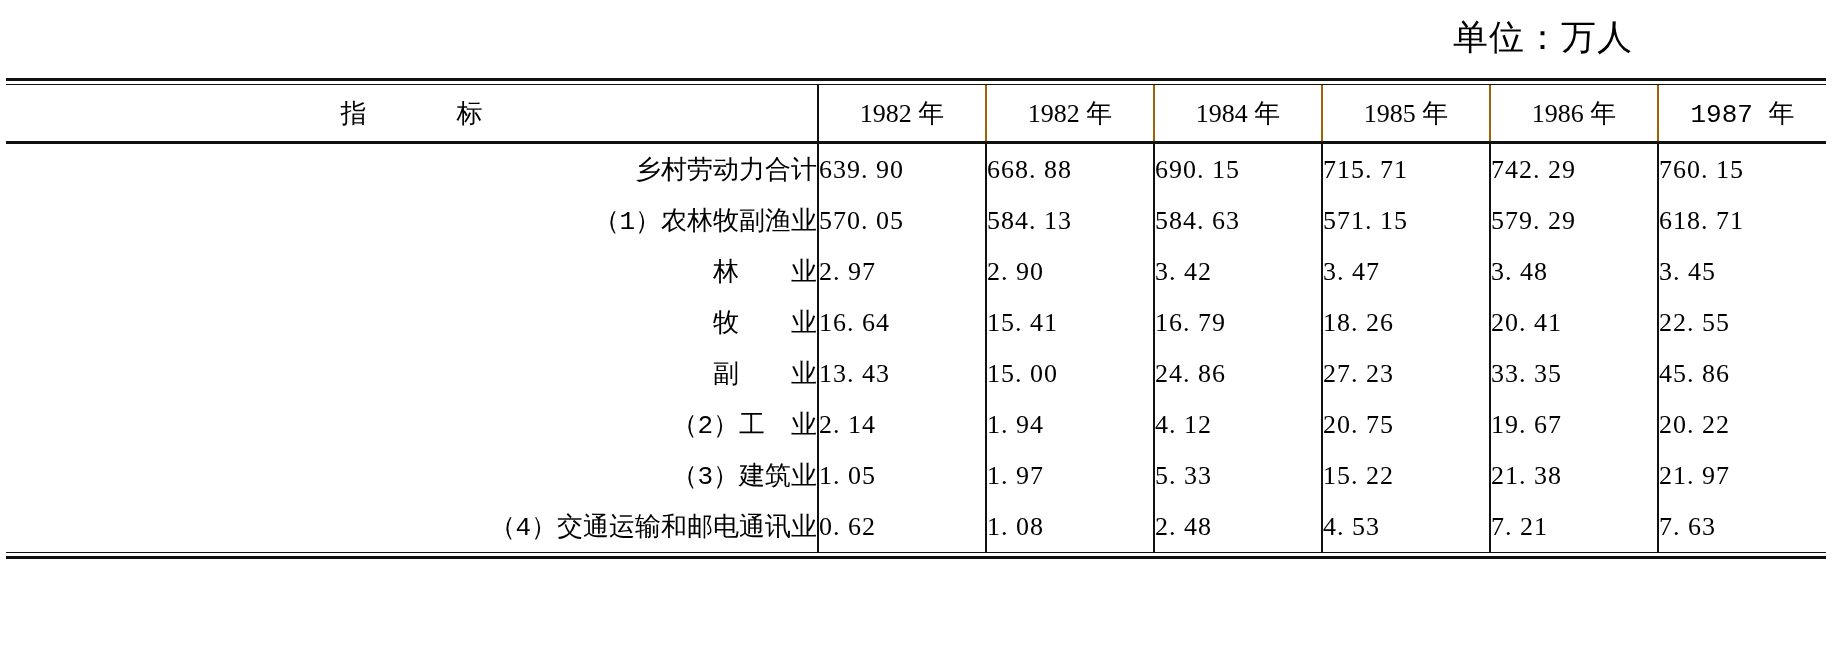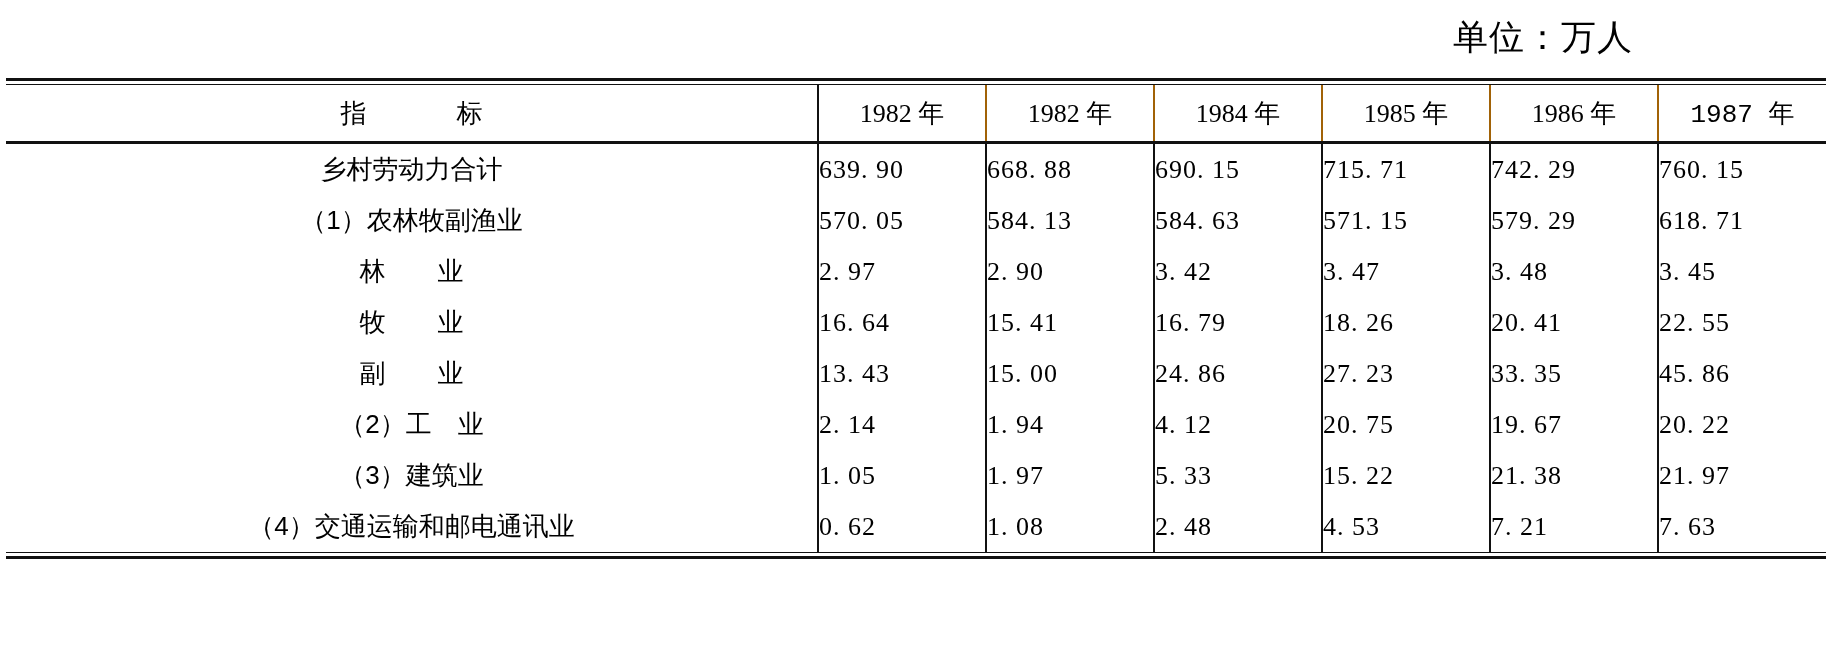"乡村劳动力合计" .lbl { font-family: Liberation Sans, sans-serif -> Liberation Mono, monospace; text-align: center -> right }
